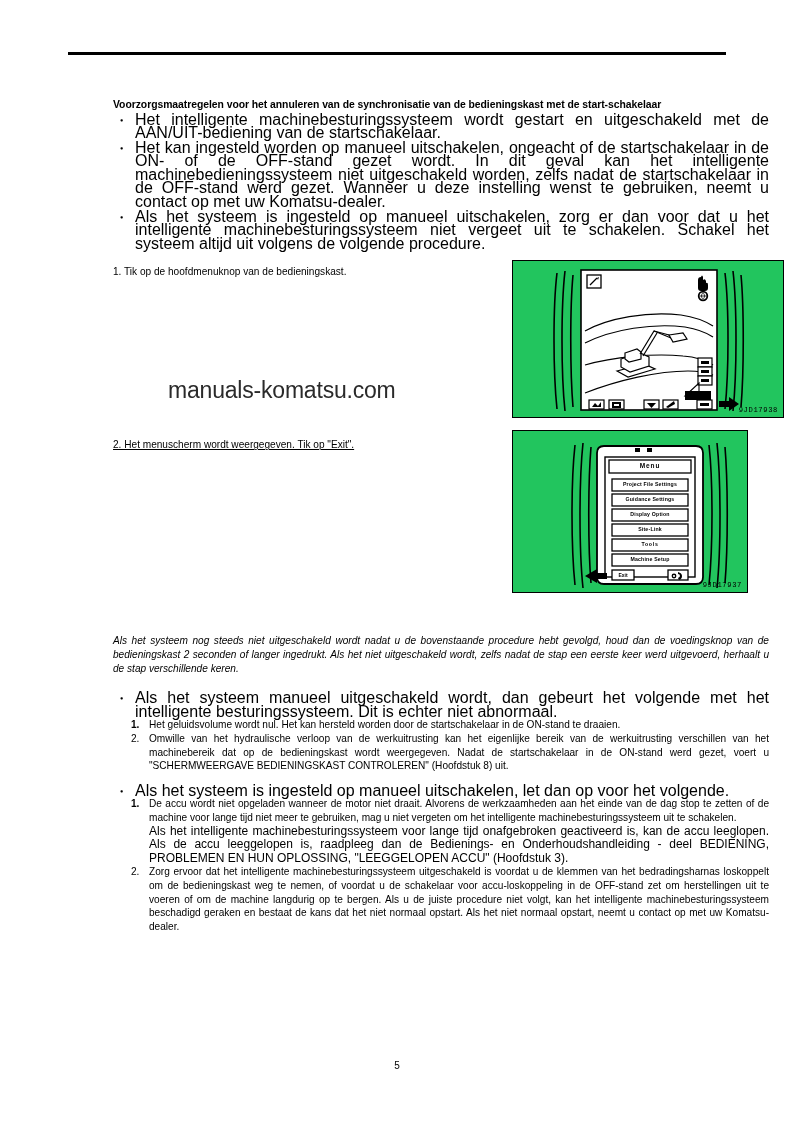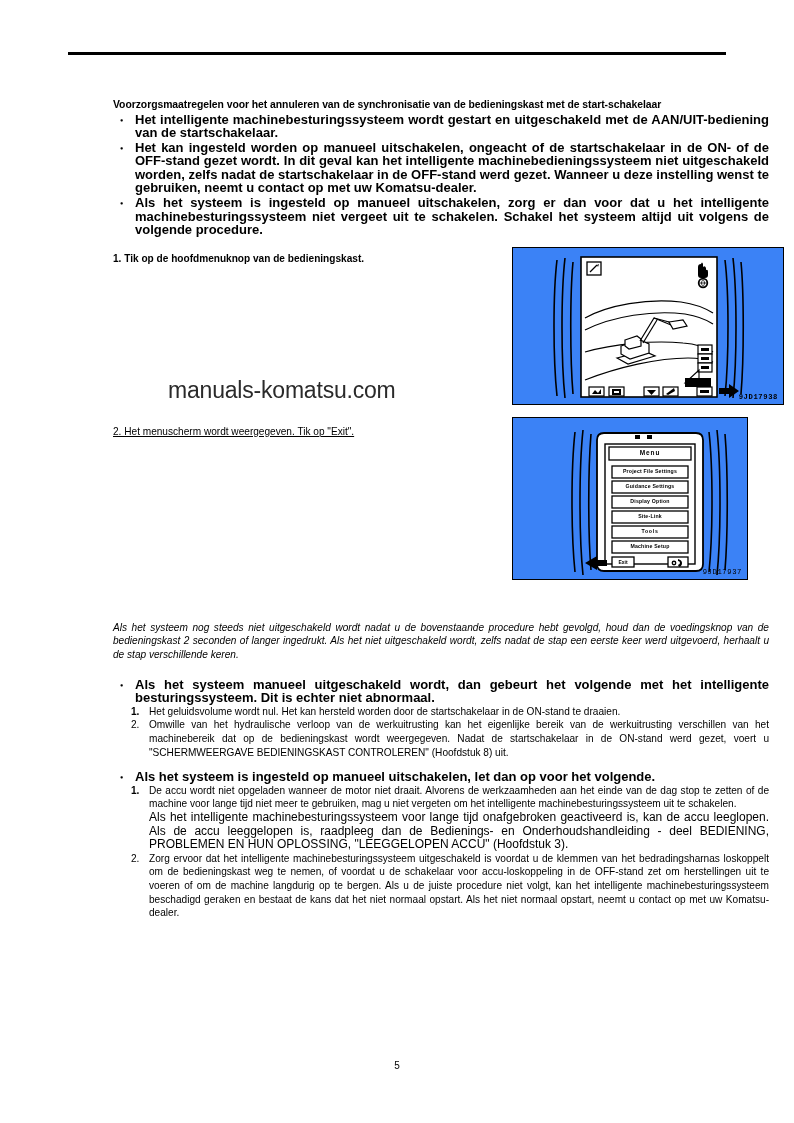"Het intelligente" ul.bullets > li { font-size: 13px -> 16px; font-weight: bold -> none }
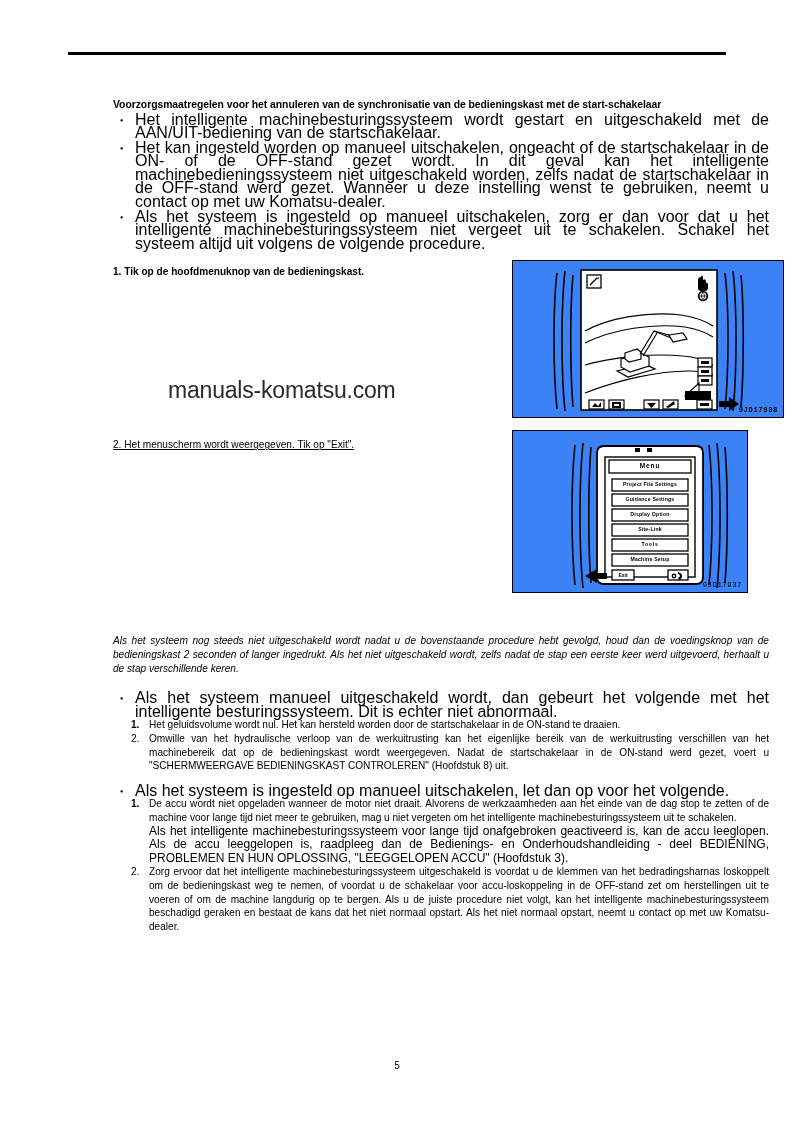"1. Tik op de hoofdmenuknop" div.step-row { font-weight: bold -> none }
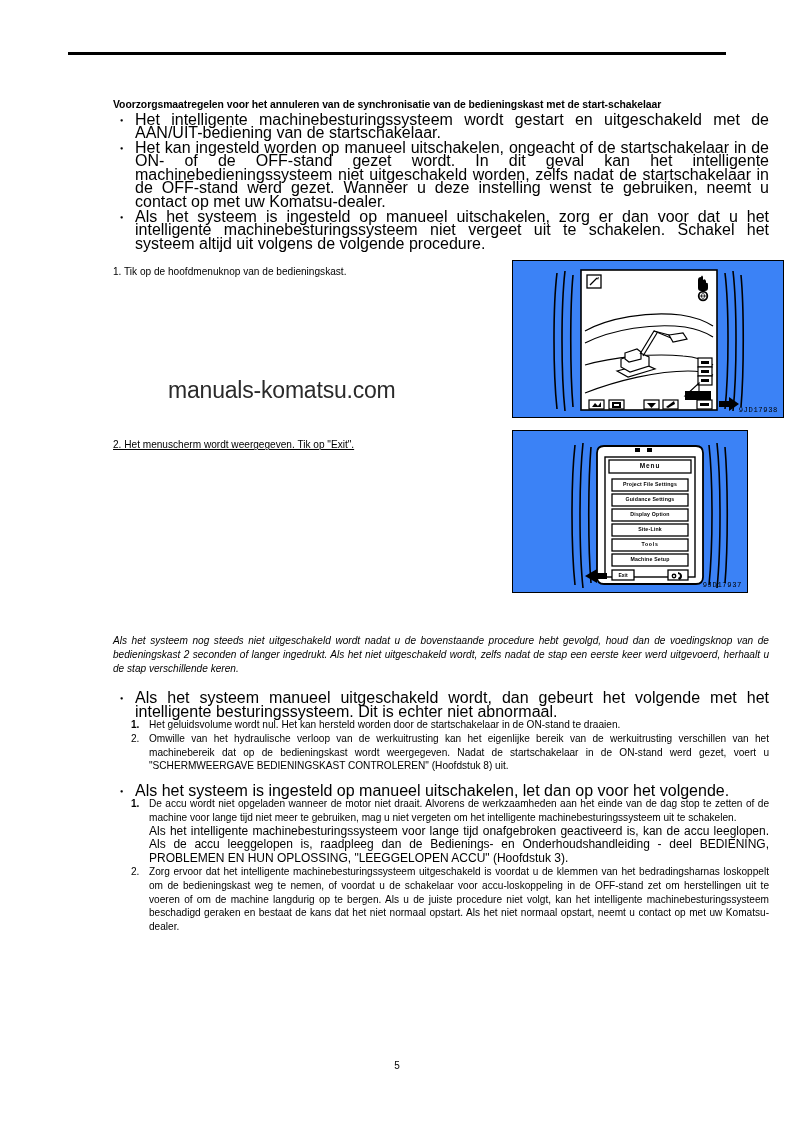"9JD17938" .fig-box { background: #3b82f6 -> #22c55e }
